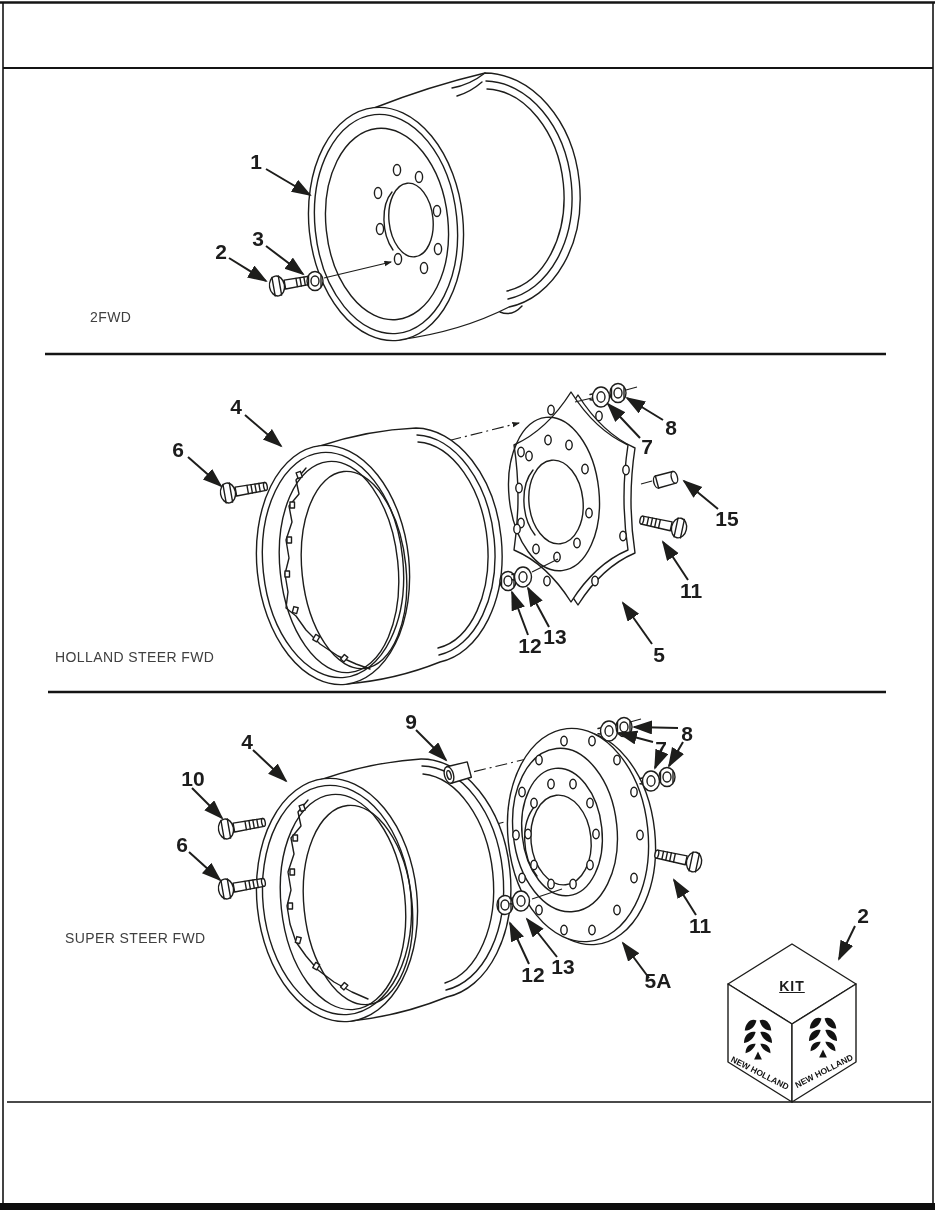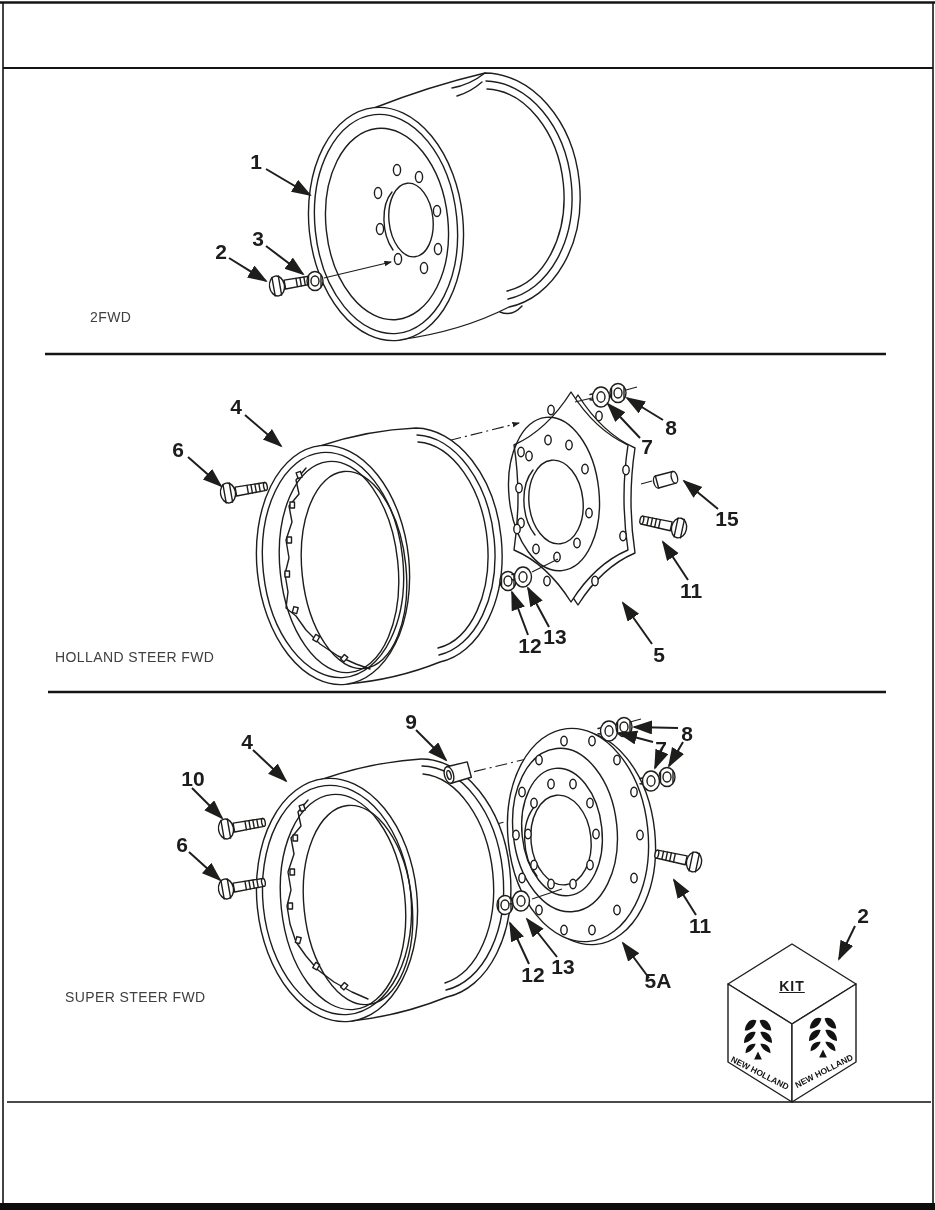"SUPER STEER FWD" div.sec-label { top: 989px -> 930px }
